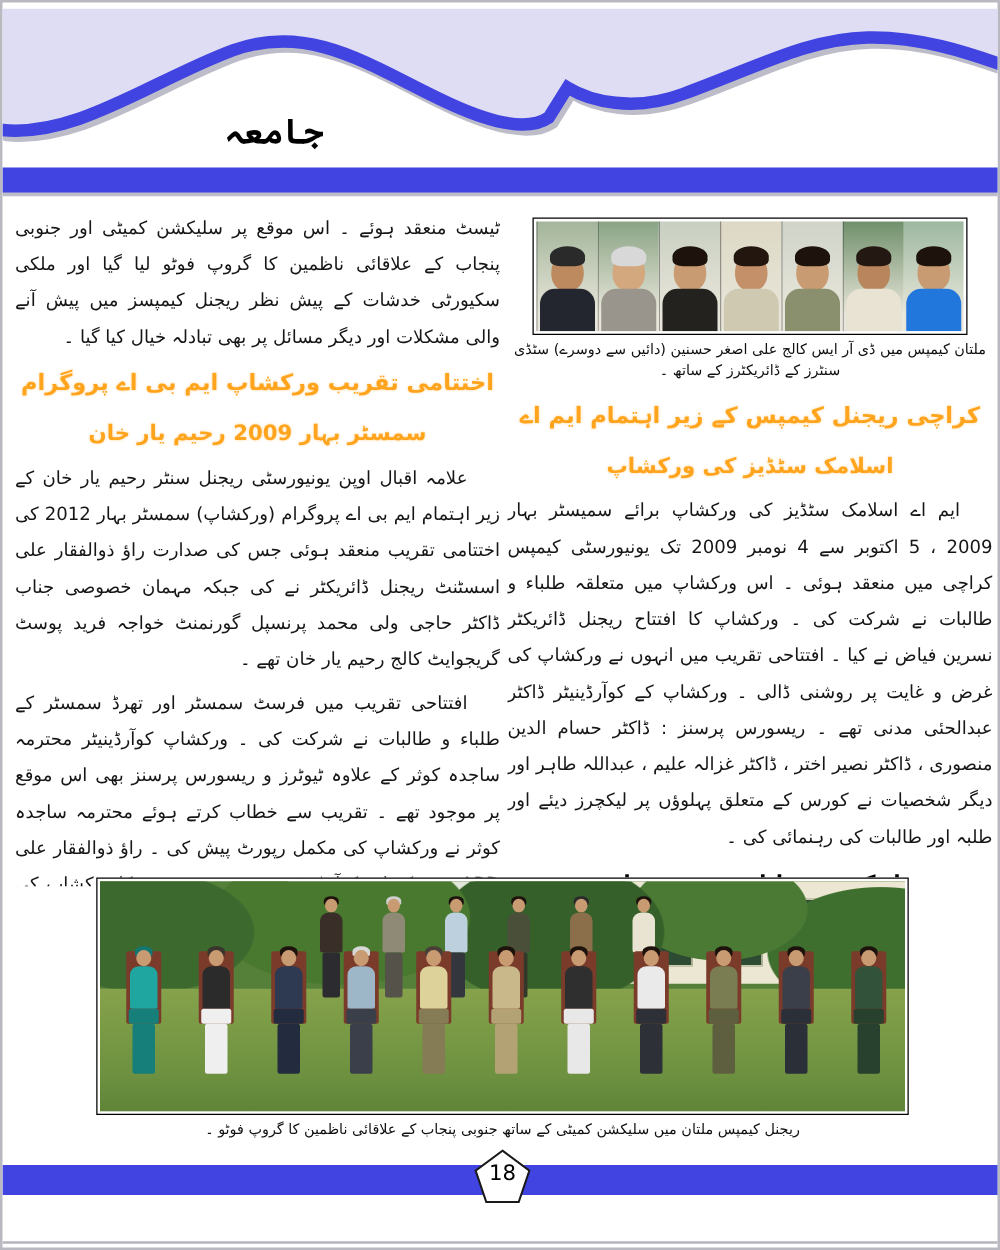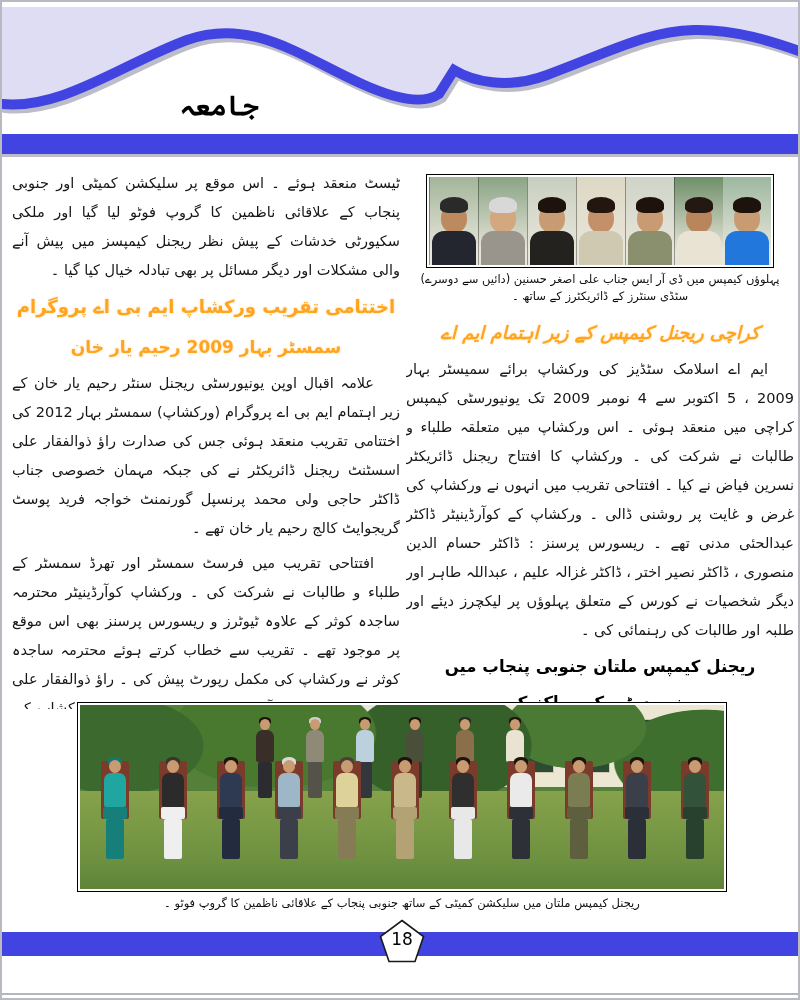"پہلوؤں کیمپس میں ڈی آر" div.caption { text: پہلوؤں کیمپس میں ڈی آر ایس جناب -> ملتان کیمپس میں ڈی آر ایس کالج }
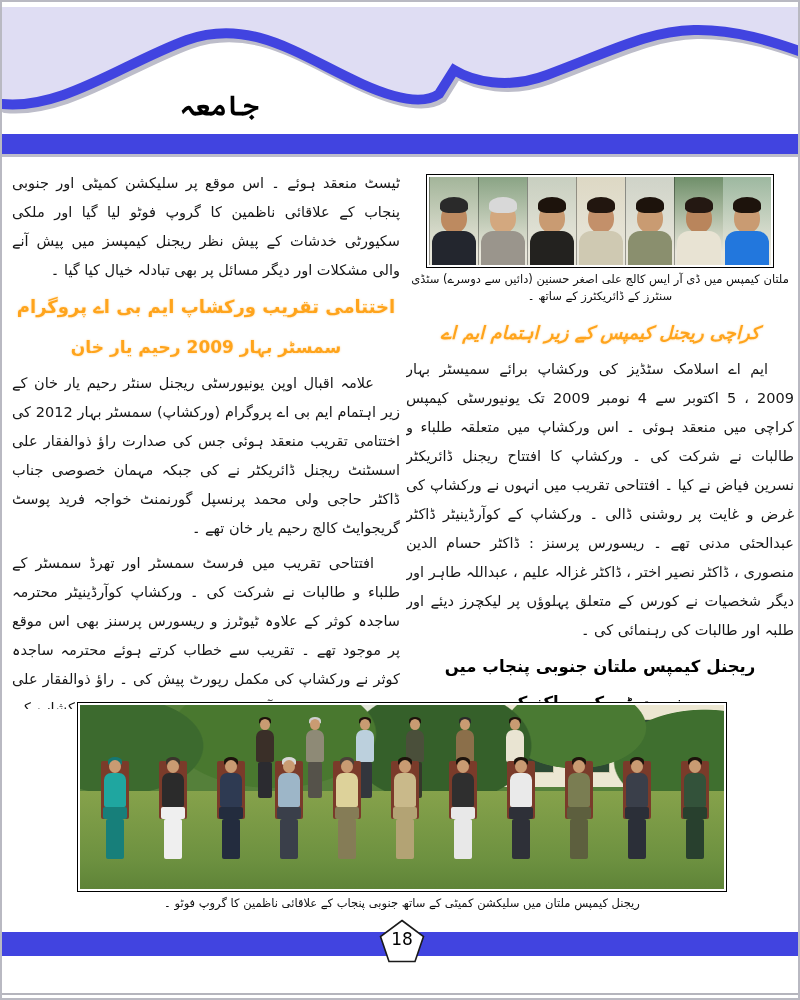"کراچی ریجنل کیمپس کے زیر" div.h-orange { font-style: italic -> none }
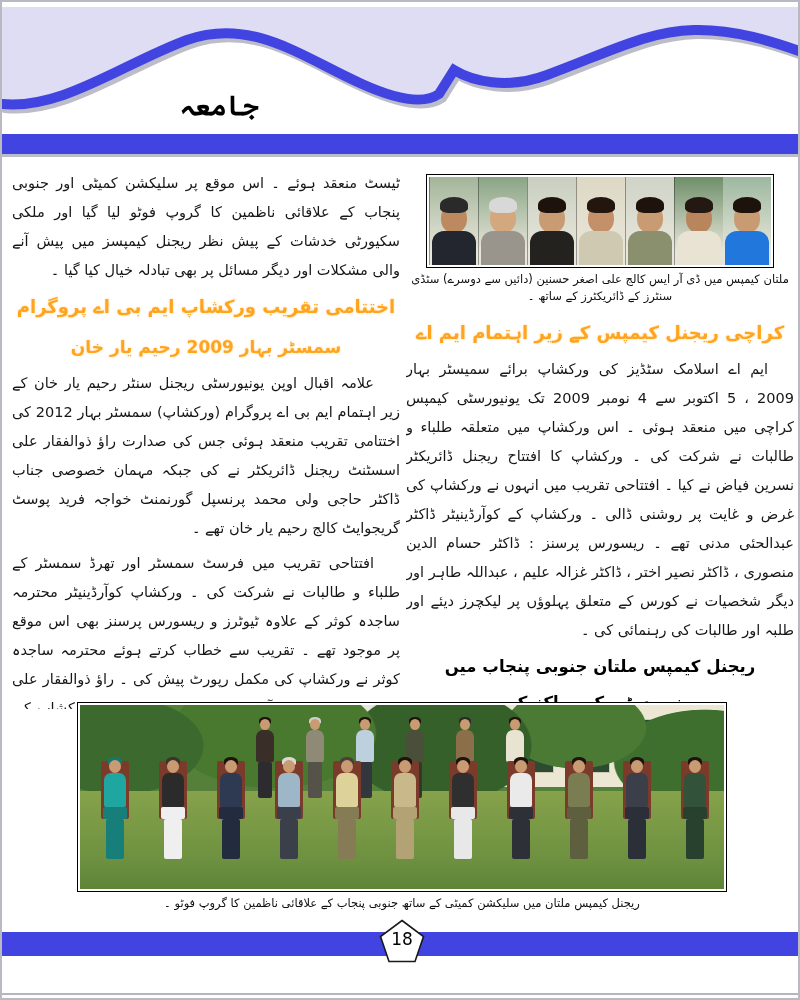"اسلامک سٹڈیز کی ورکشاپ" div.l2 { html: none -> <div>اسلامک سٹڈیز کی ورکشاپ</div> }
